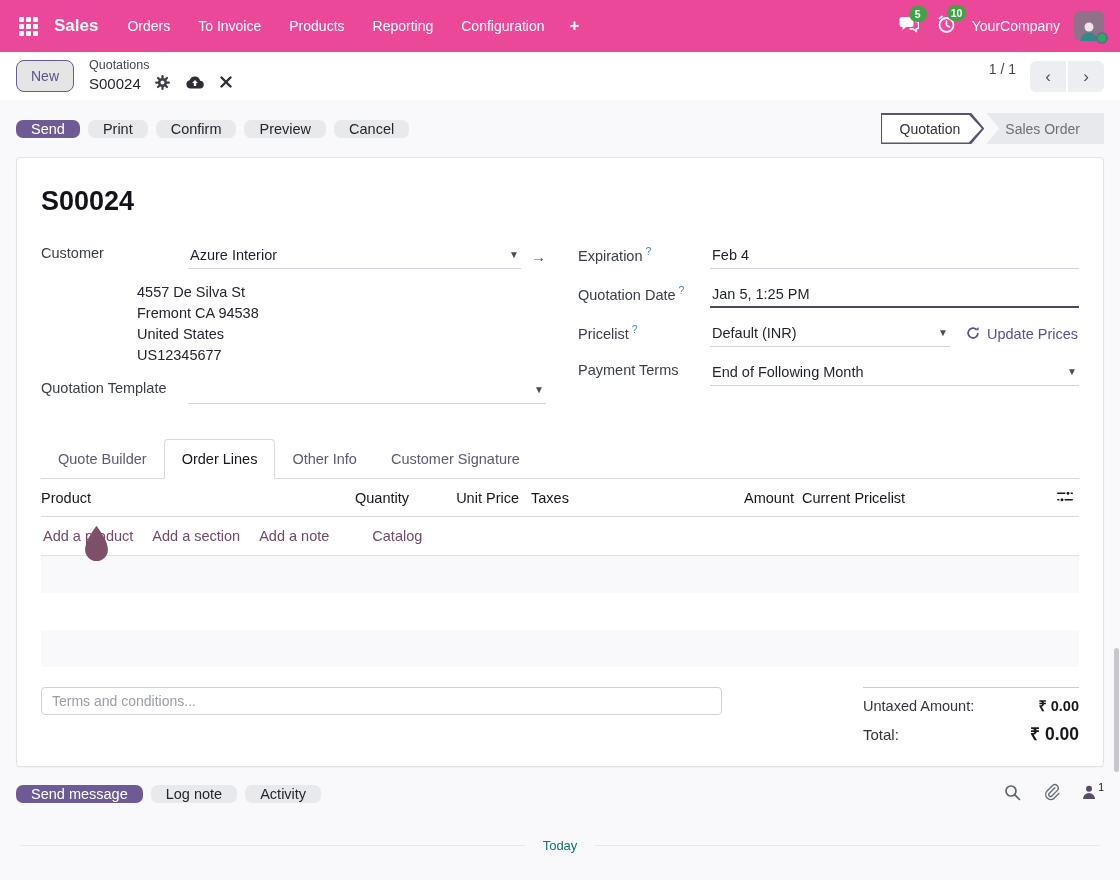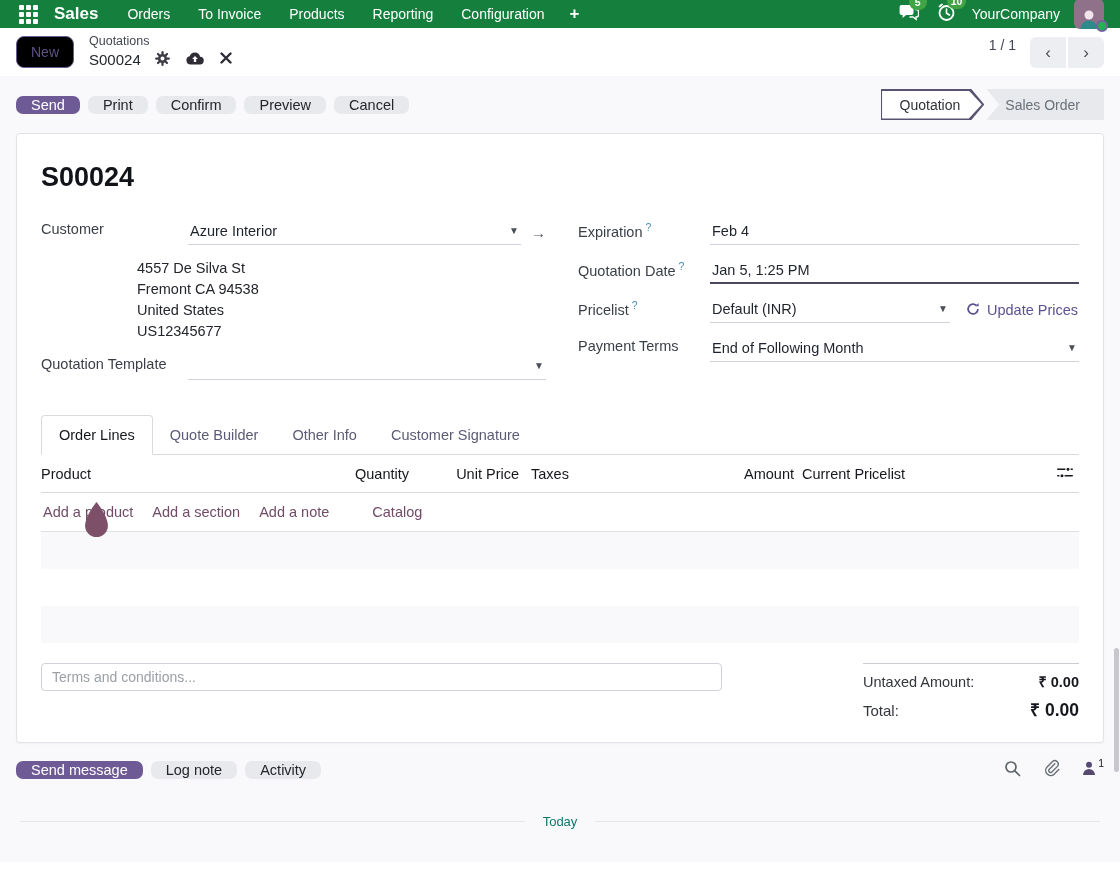"Sales" .navbar { background: #15803d -> #ec4899; height: 28px -> 52px }
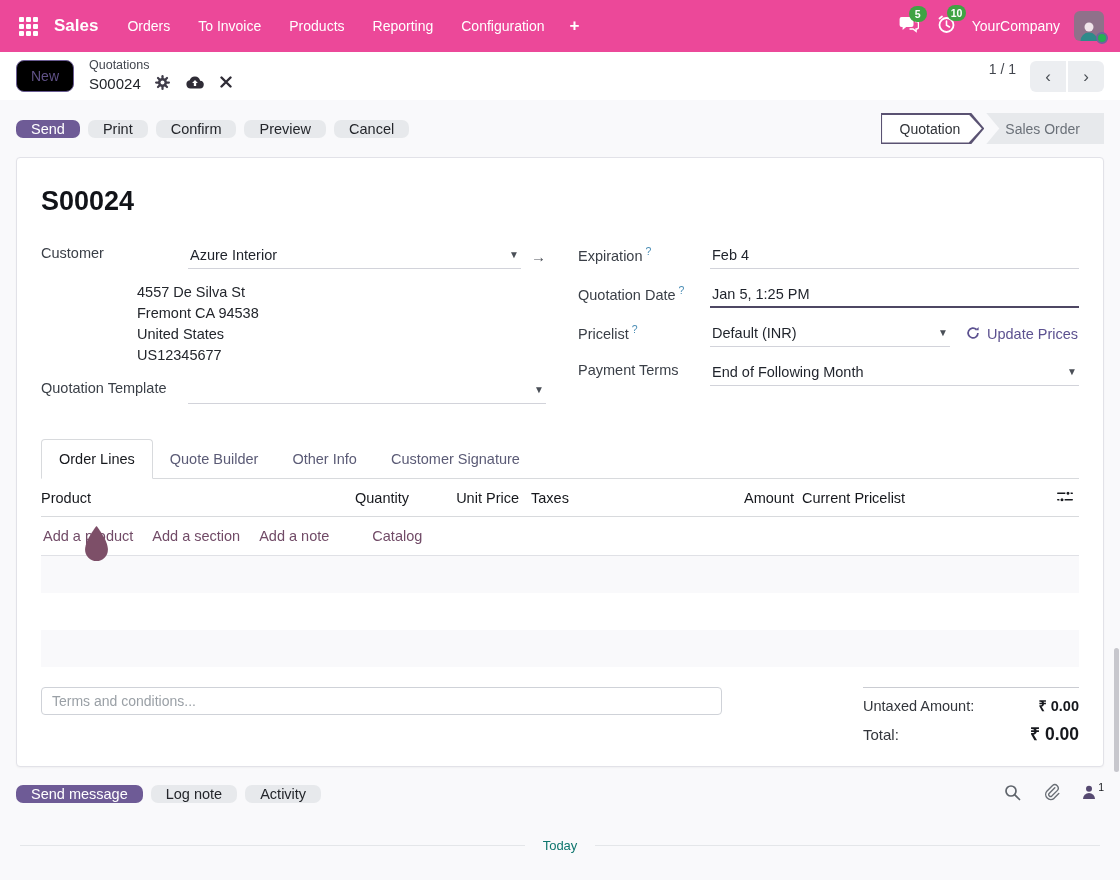"New" .new-btn { background: #000000 -> #e5e5e5 }
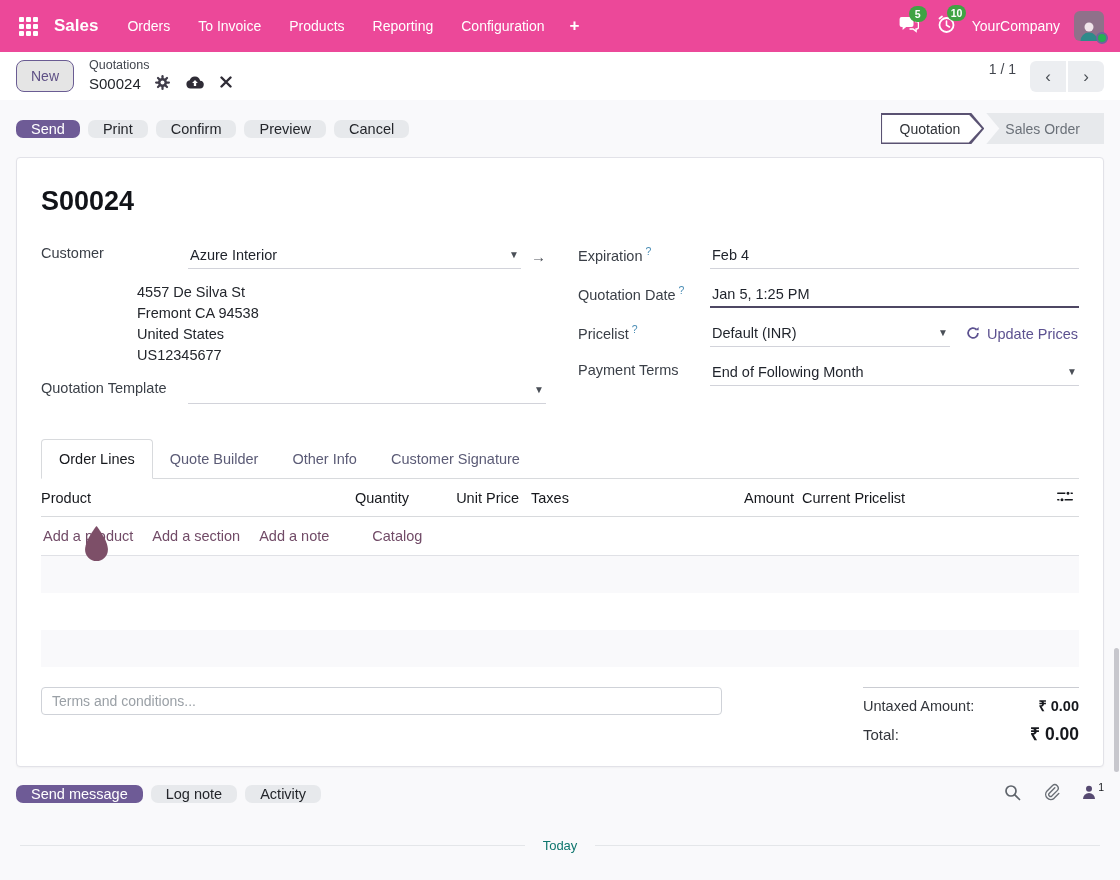"Order Lines" button.tab { order: before "Quote Builder" -> after "Quote Builder" }
